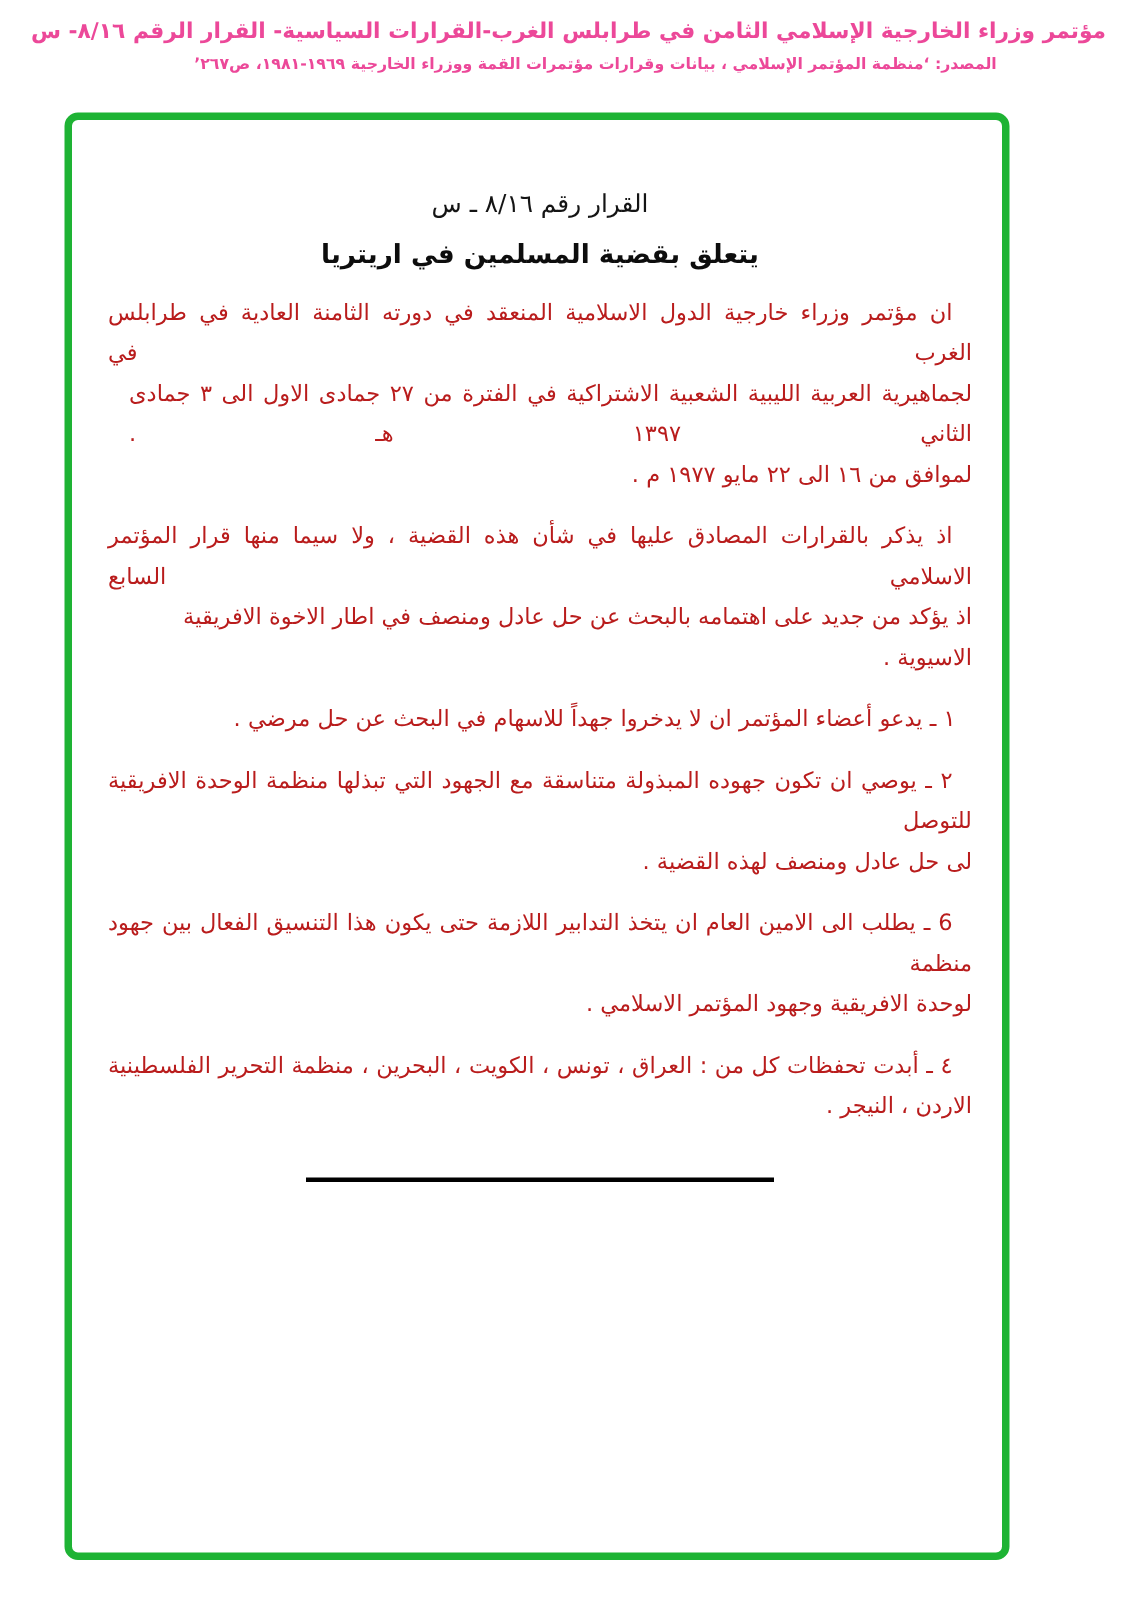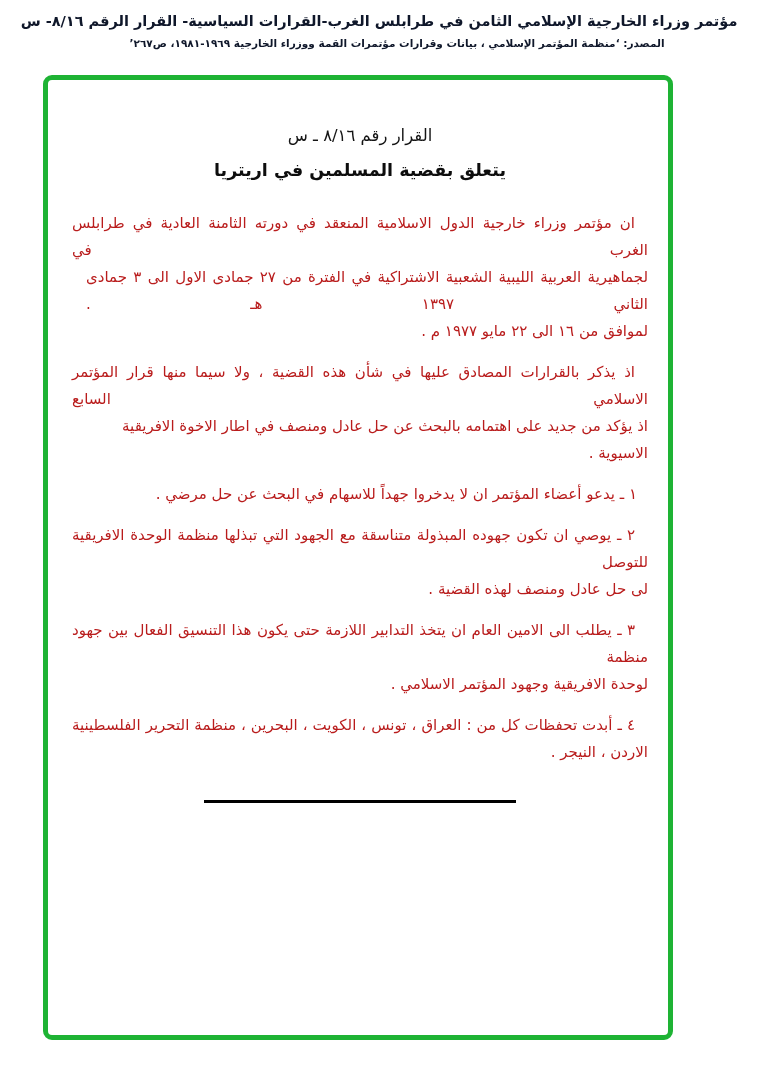"مؤتمر وزراء الخارجية الإسلامي الثامن" .hdr { color: #0f172a -> #ec4899 }
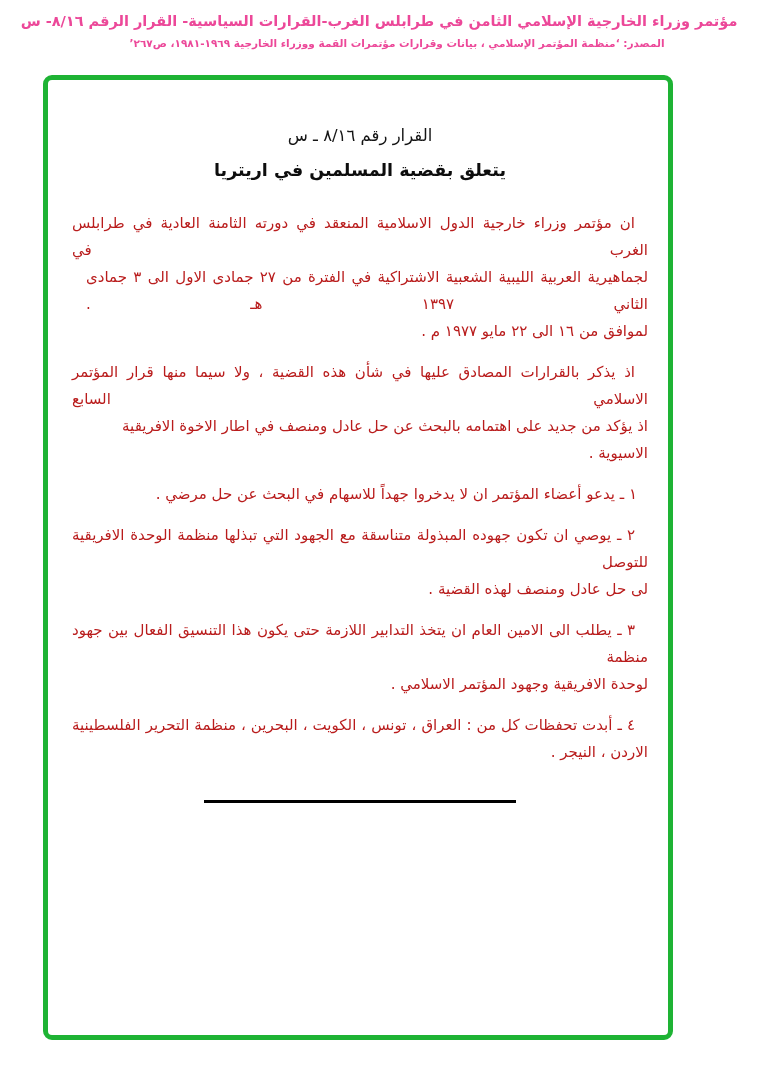"يتعلق بقضية المسلمين في اريتريا" .subtitle { margin-bottom: 26px -> 11px }
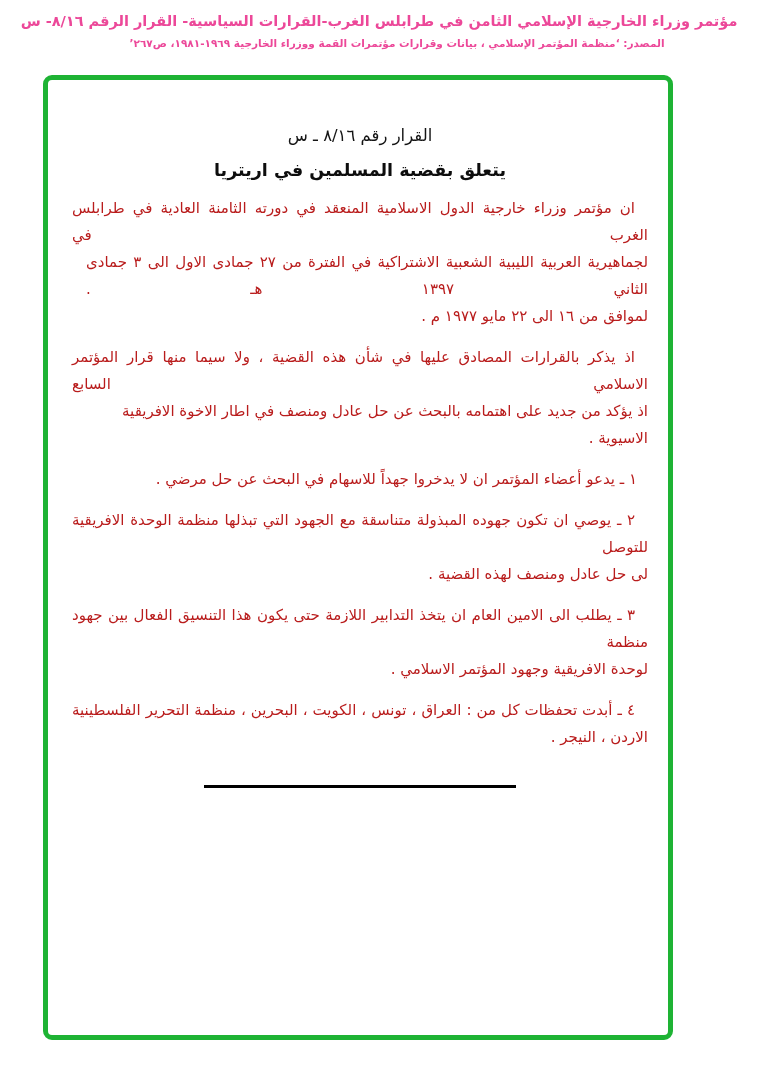"٣ ـ يطلب الى الامين" div.line { text: ٣ -> 6 }
